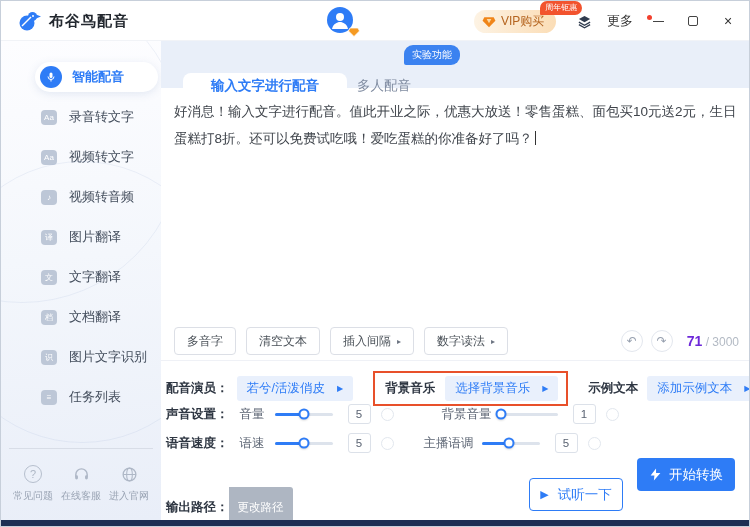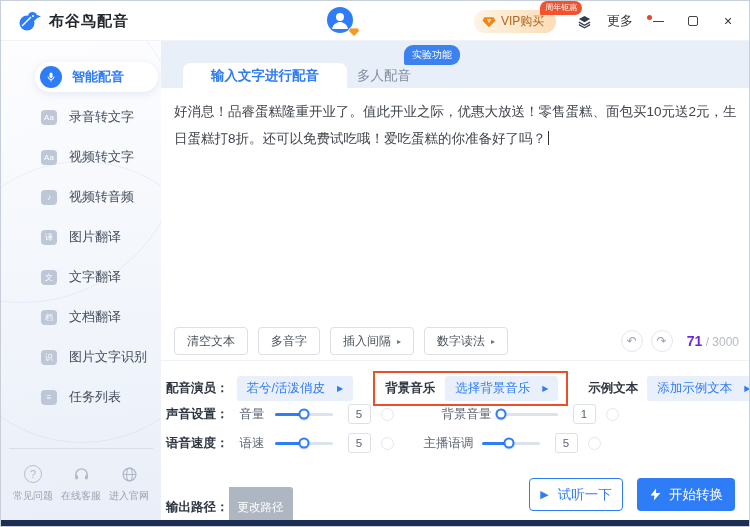"输入文字进行配音" .tab { top: 22px -> 32px }
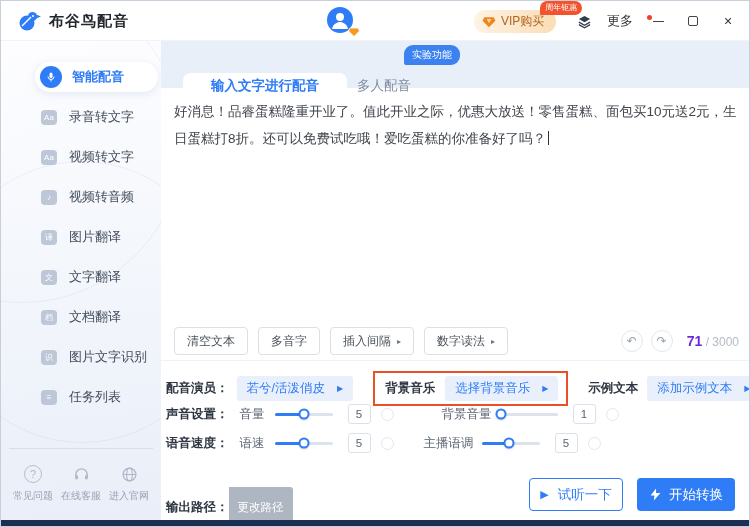"好消息！品睿蛋糕隆重开业了。值此开业之际，优惠大放送！零售蛋糕、面包买10元送2" span { text: 品睿蛋糕隆重开业了 -> 输入文字进行配音 }
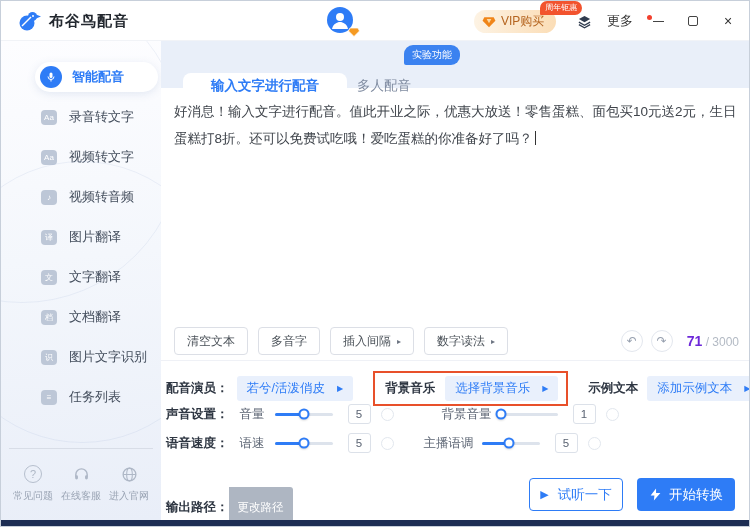"清空文本" div.tb-btn { order: before "多音字" -> after "多音字" }
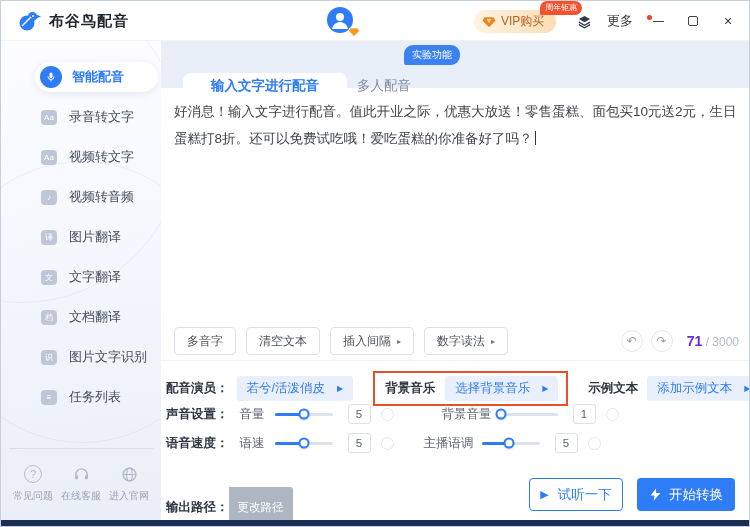"开始转换" .convert-btn { top: 437px -> 417px }
